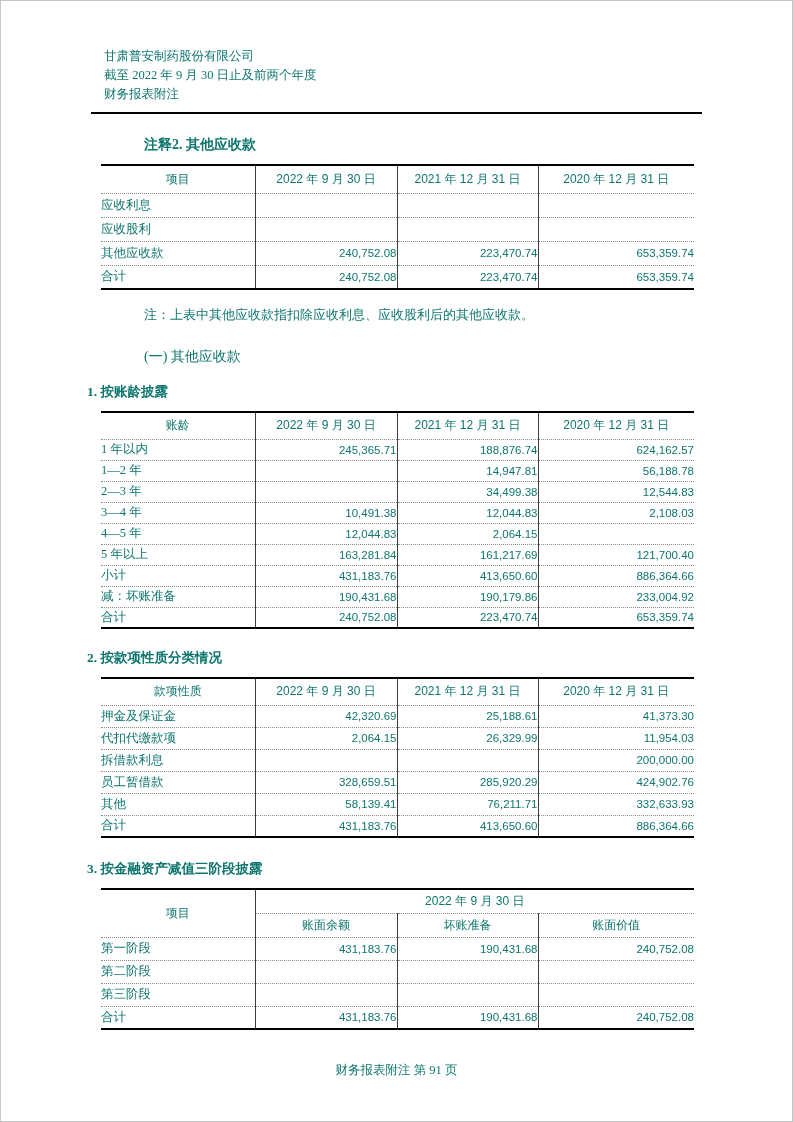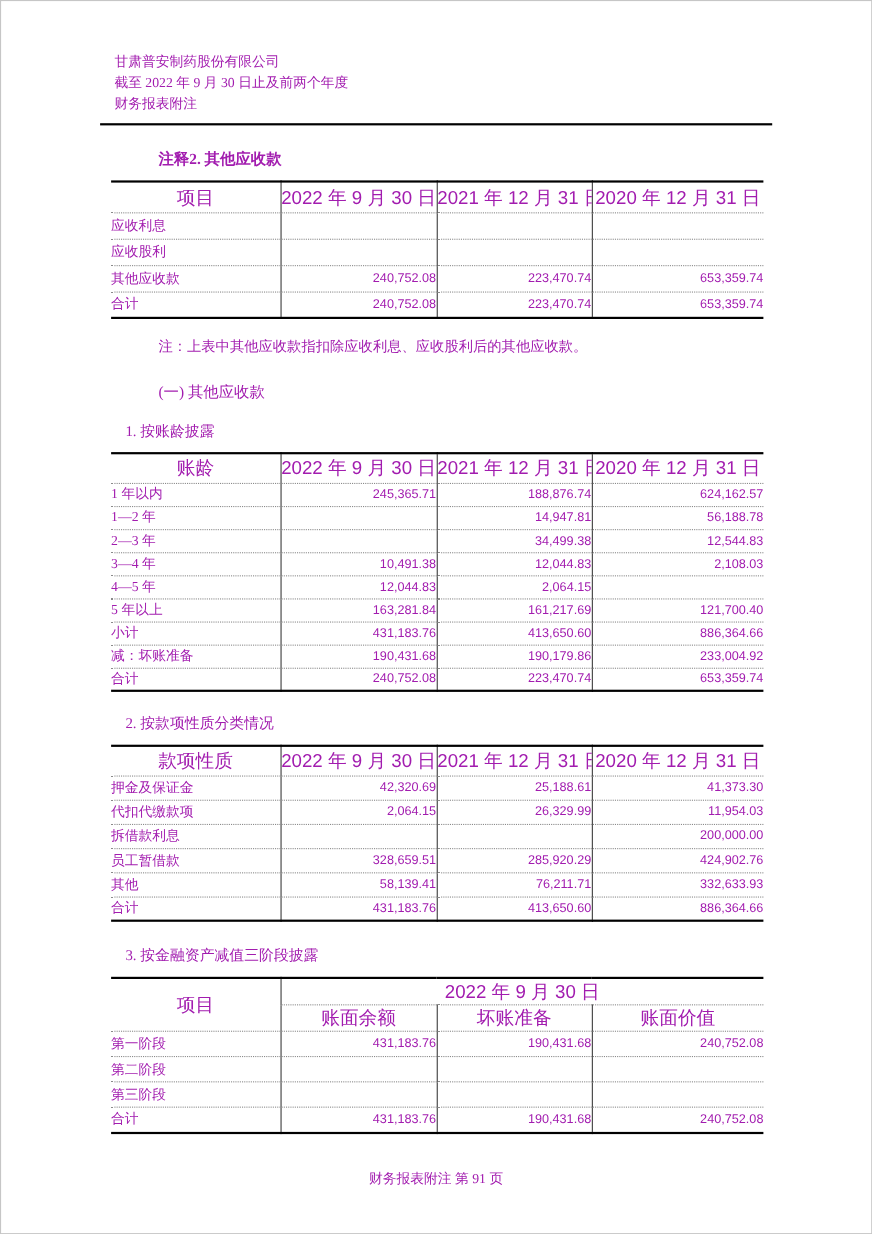"甘肃普安制药股份有限公司" .doc { color: #a21caf -> #0f766e }
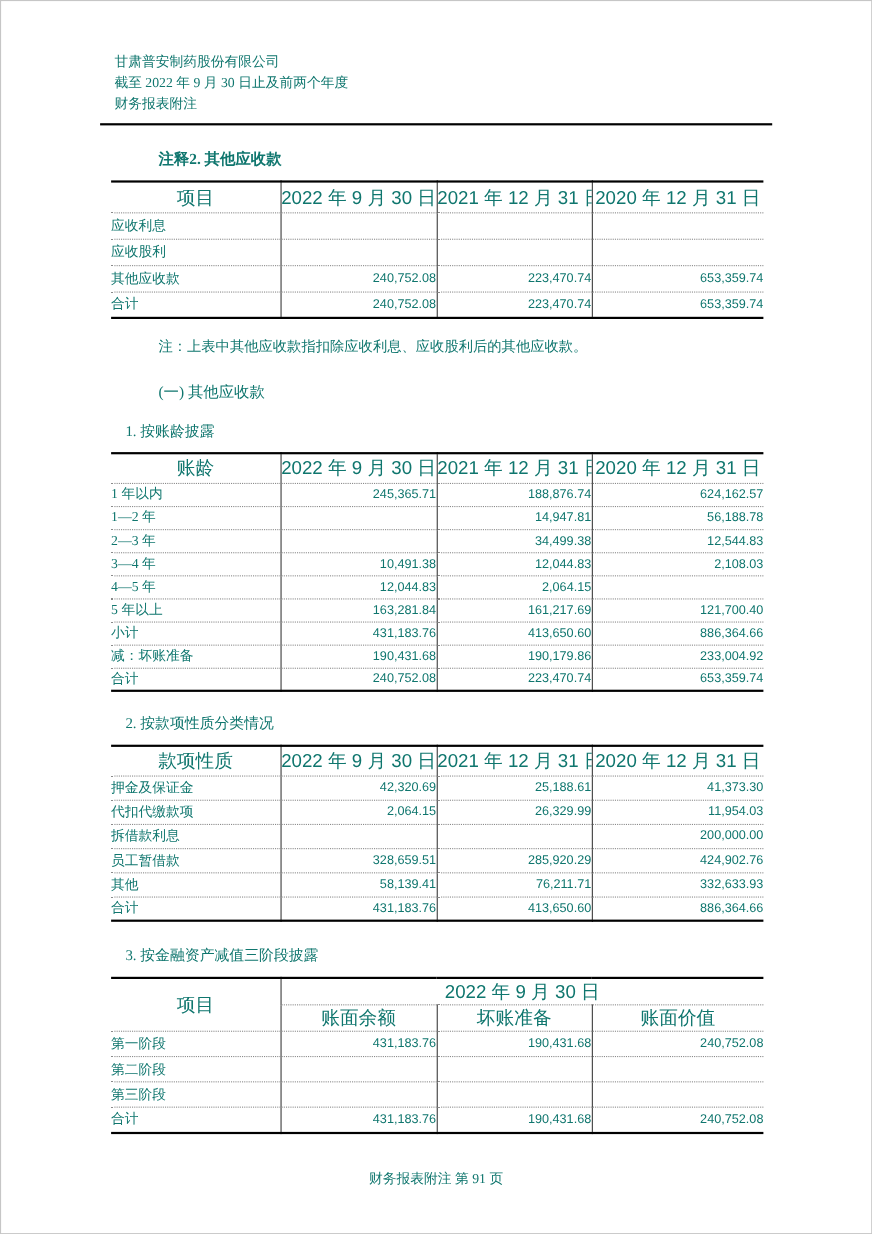"项目" table.t th { font-size: 17px -> 12px }
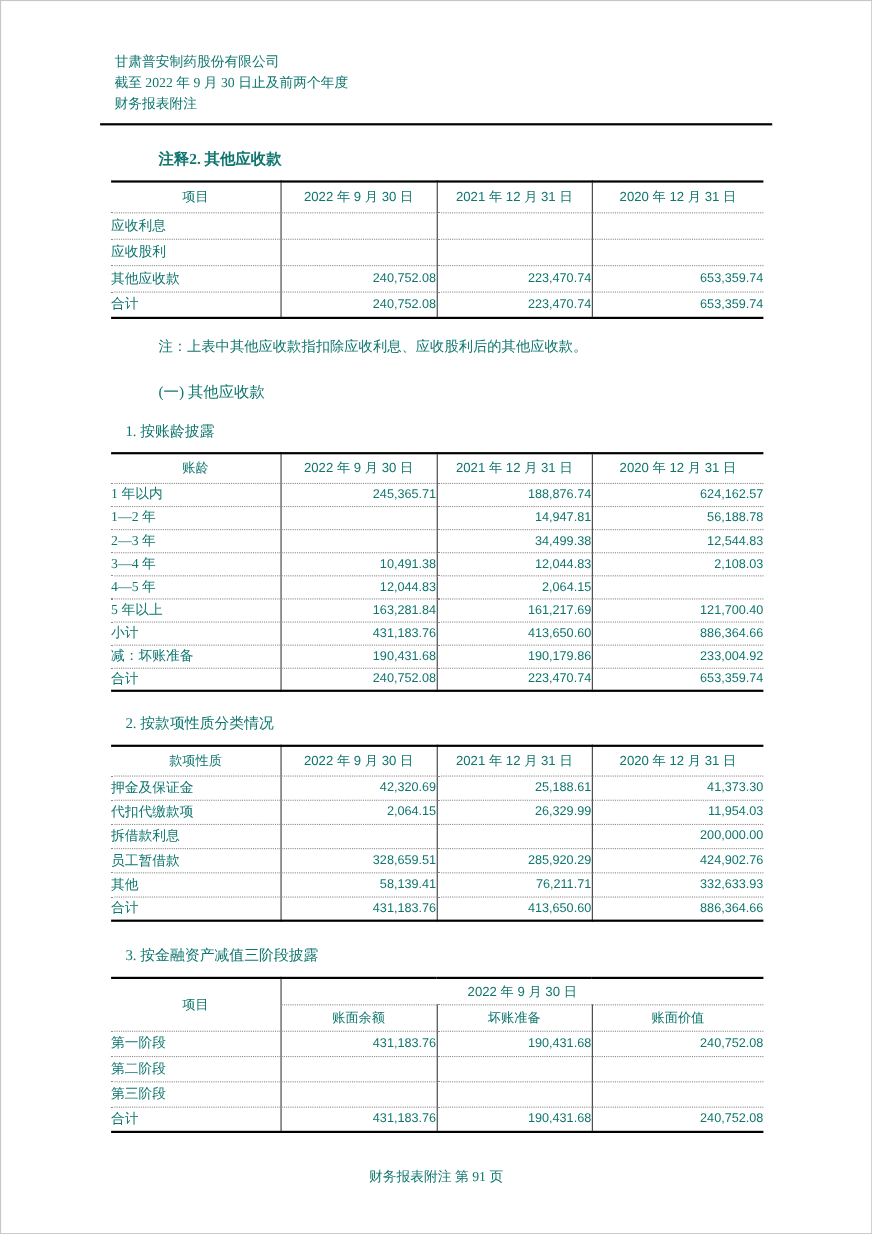"1. 按账龄披露" .sub-title { font-weight: normal -> bold; margin: 17px 0 0 113px -> 17px 0 0 86px }
